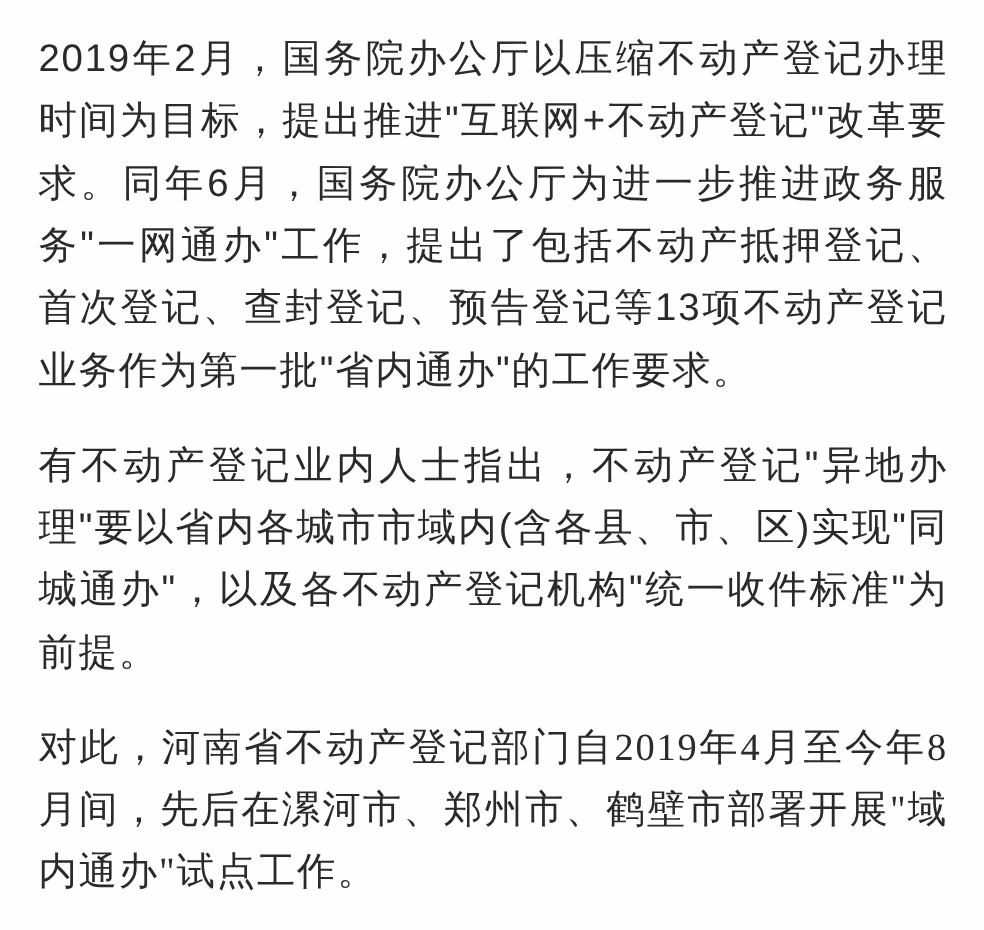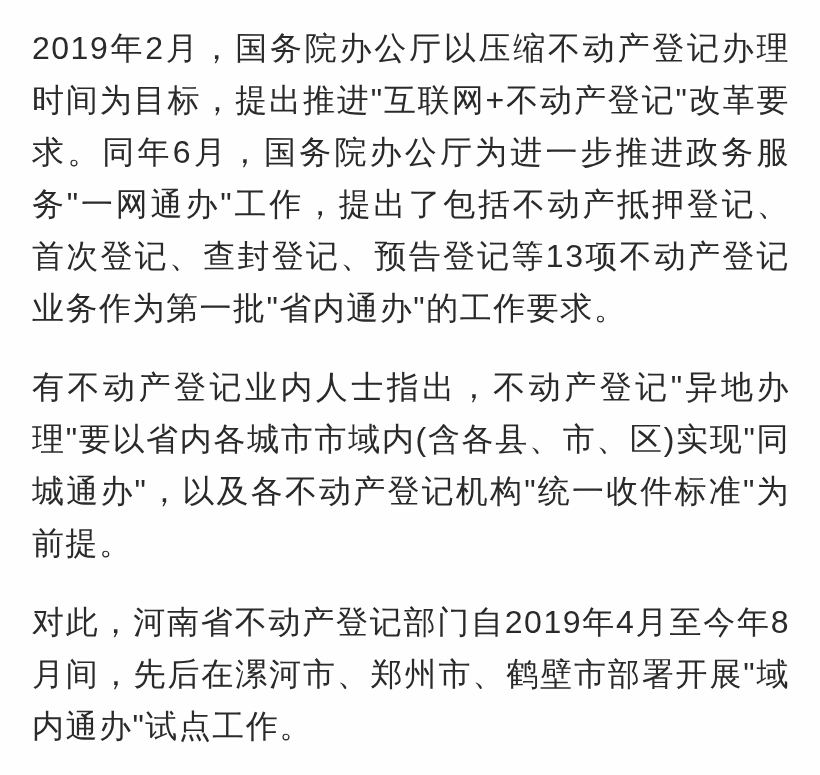"对此，河南省不动产登记部门自2019年4月至今年8月间，先后在漯河市、郑州市、鹤" .article p:last-child { font-family: none -> Liberation Serif, serif }
